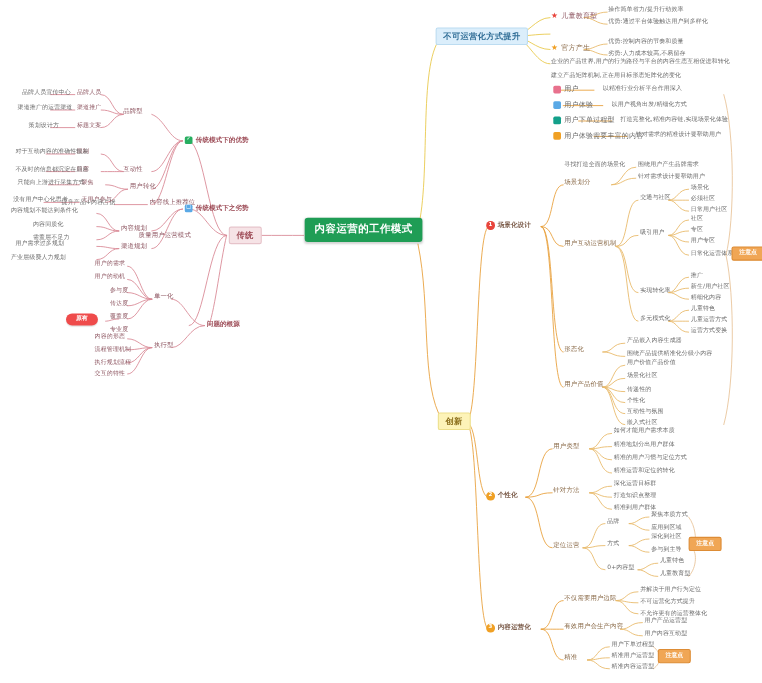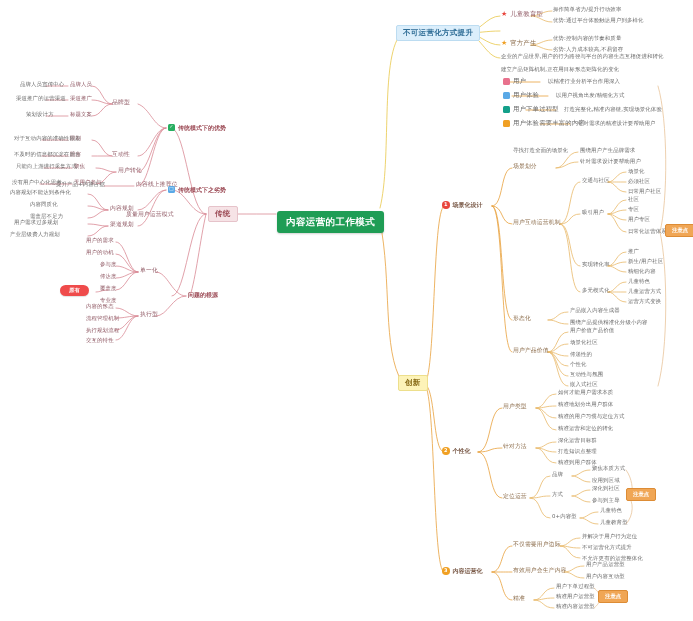"内容运营的工作模式" div.node { top: 211px -> 198px }
